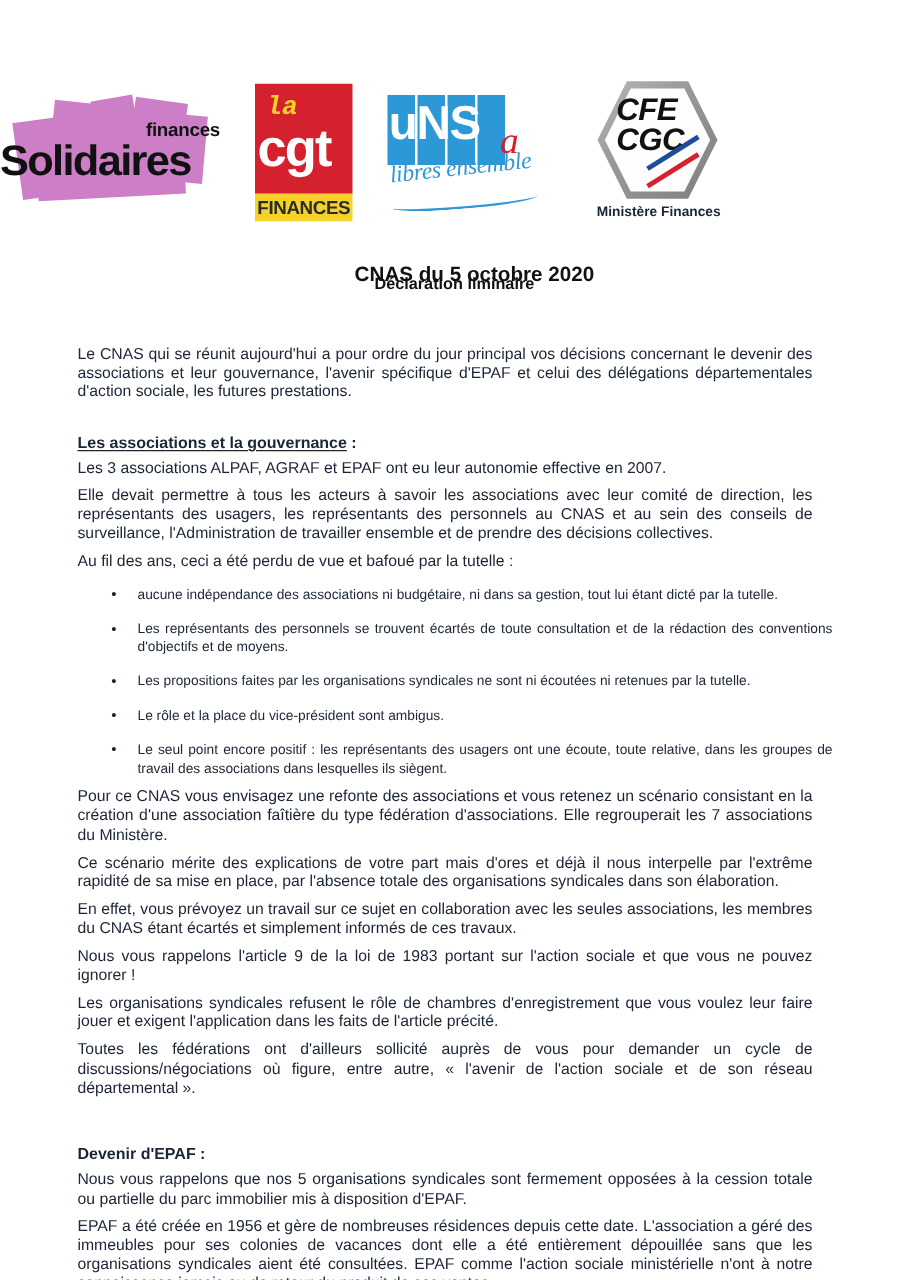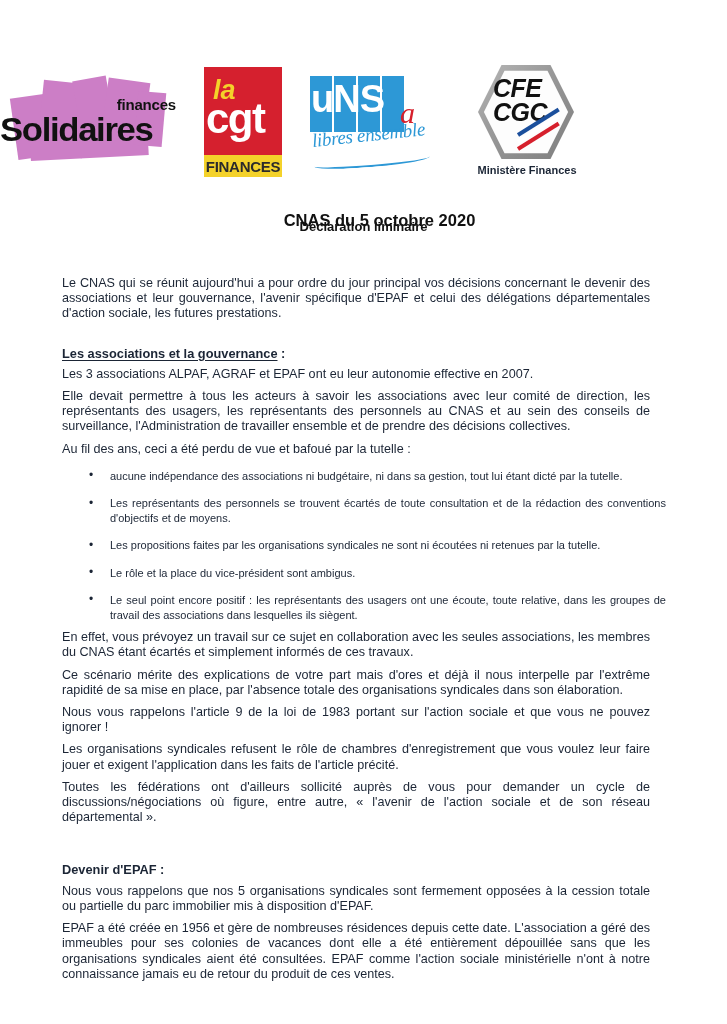"la" .cgt-la { font-family: Liberation Sans, sans-serif -> Liberation Mono, monospace; font-size: 27px -> 21px }
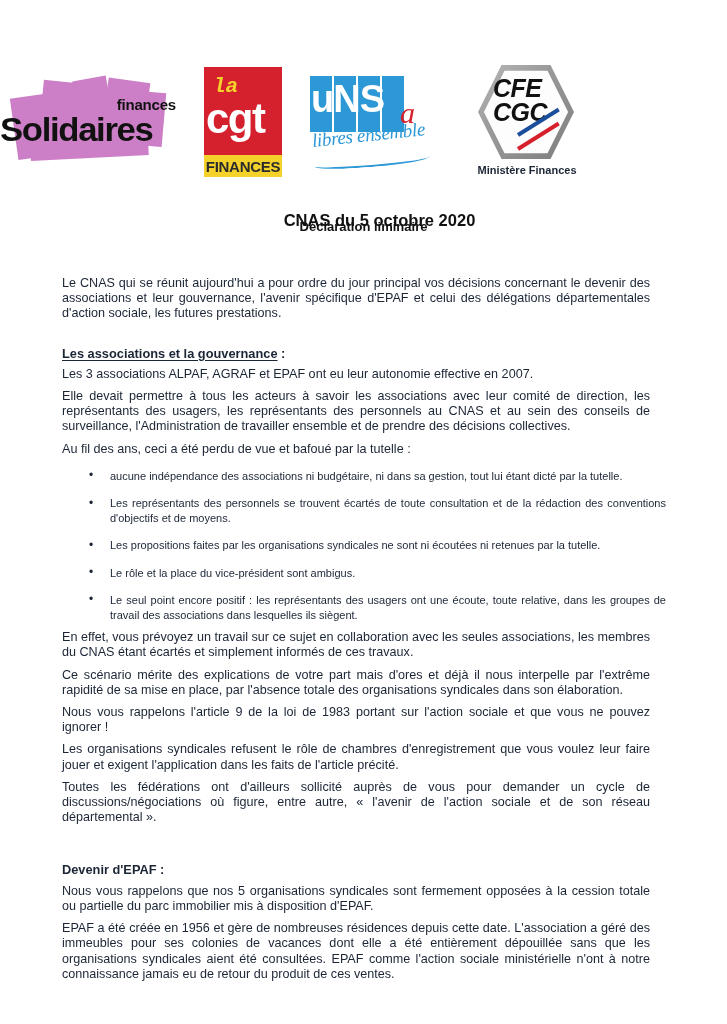"Pour ce CNAS vous envisagez" p.para { html: none -> <p>Pour ce CNAS vous envisagez une refonte des associations et vous retenez un scénario consistant en la création d'une association faîtière du type fédération d'associations. Elle regrouperait les 7 associations du Ministère.</p> }
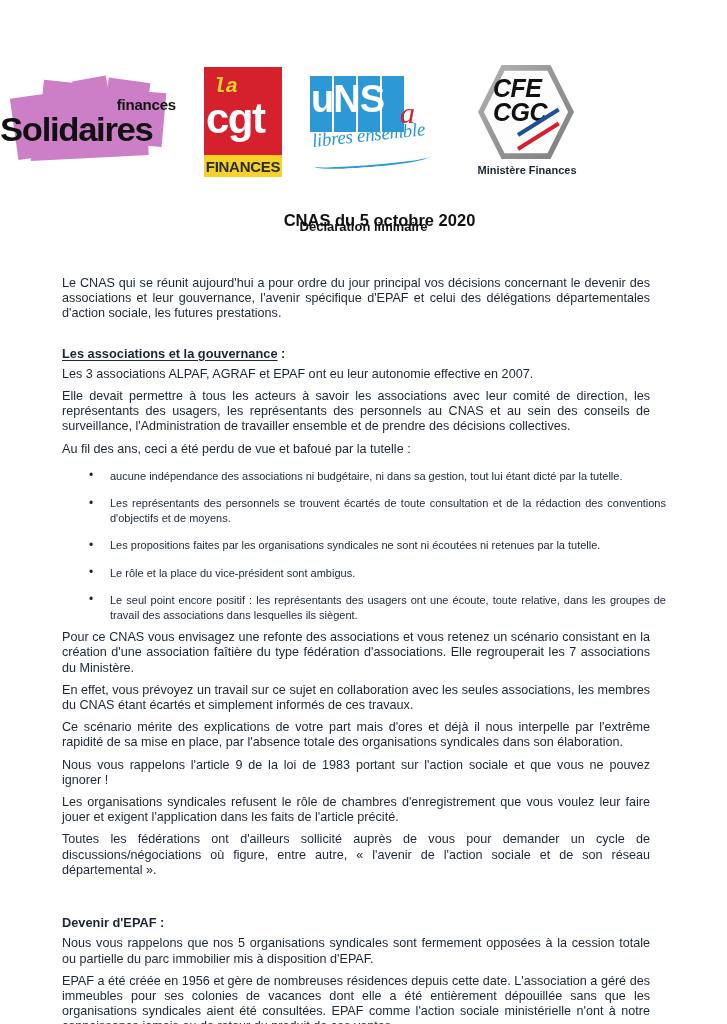"En effet, vous prévoyez un" p.para { order: before "Ce scénario mérite des explications" -> after "Ce scénario mérite des explications" }
